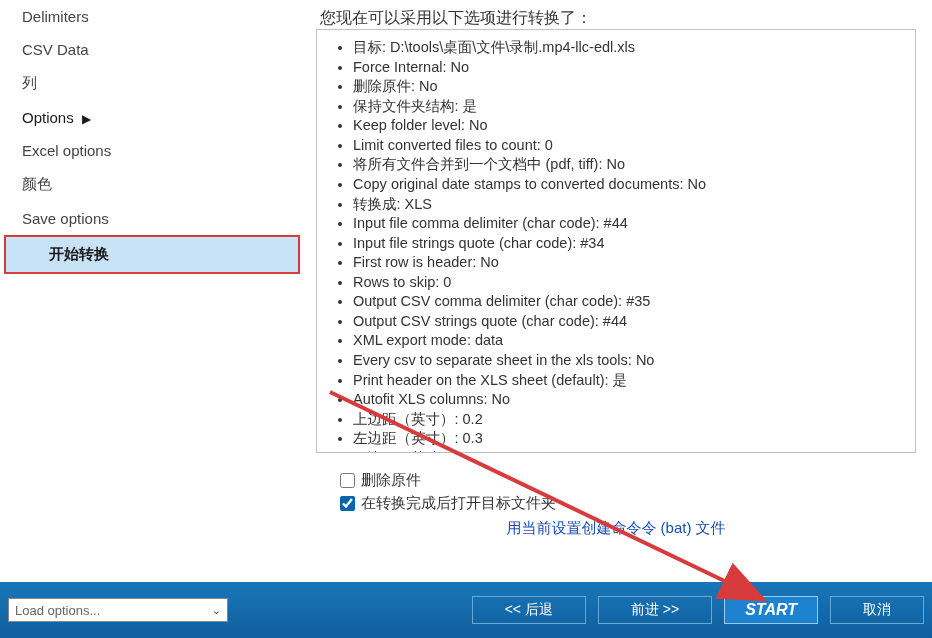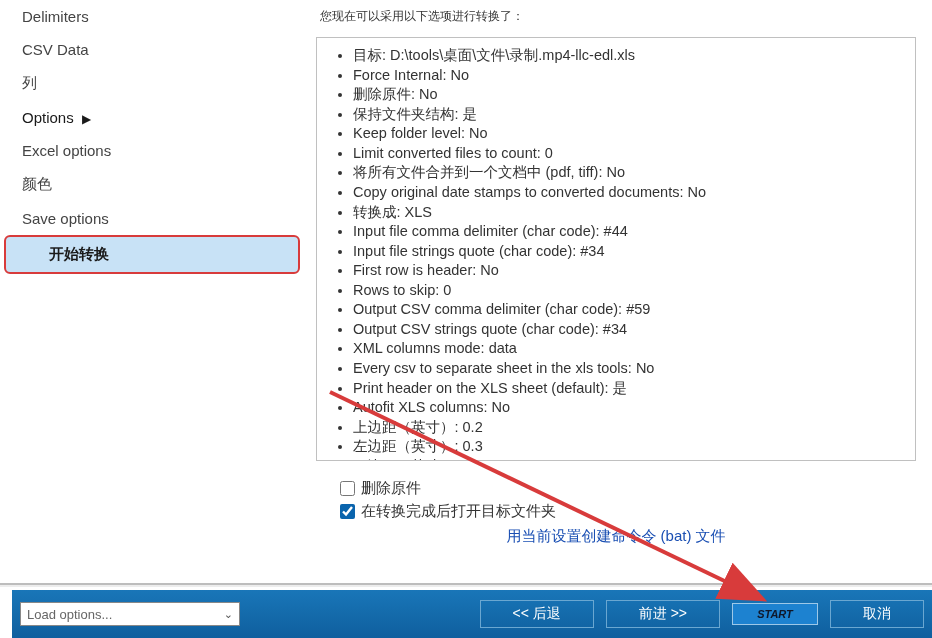"您现在可以采用以下选项进行转换了：" .main-title { font-size: 12px -> 16px; margin-bottom: 12px -> none }
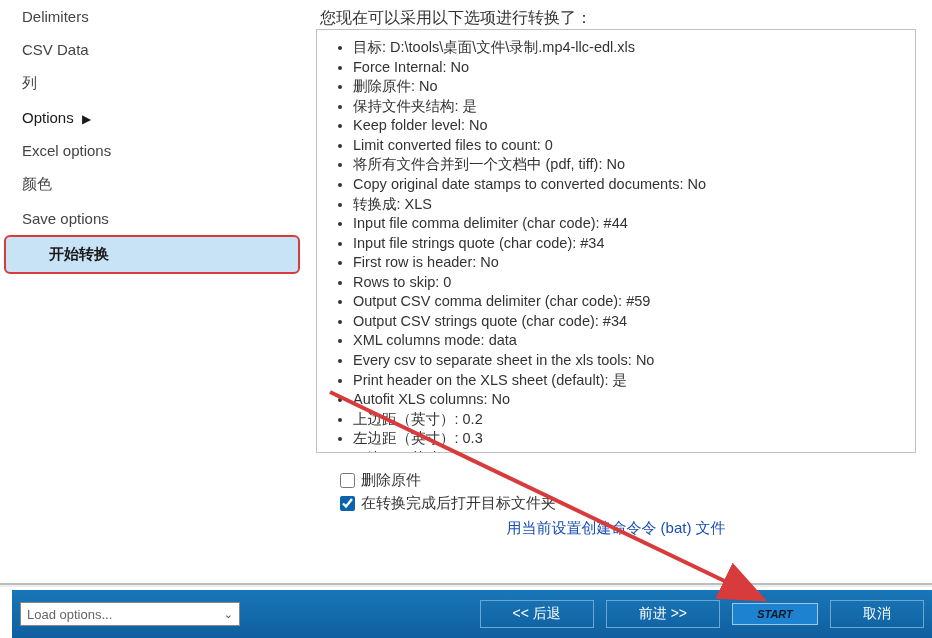"开始转换" .sidebar-item.selected { border-radius: 6px -> 0 }
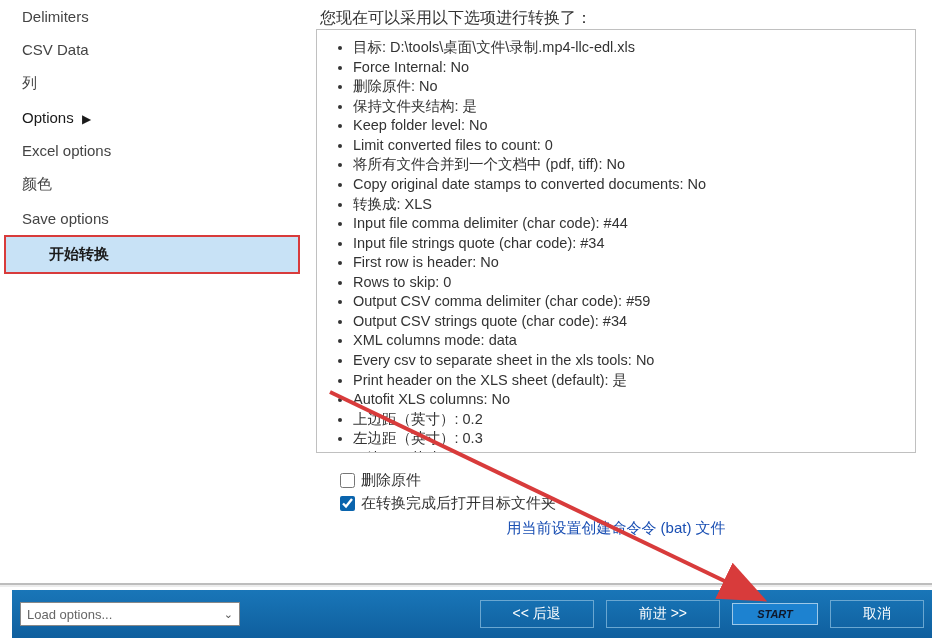"Output CSV comma delimiter (char" li { text: 59 -> 35 }
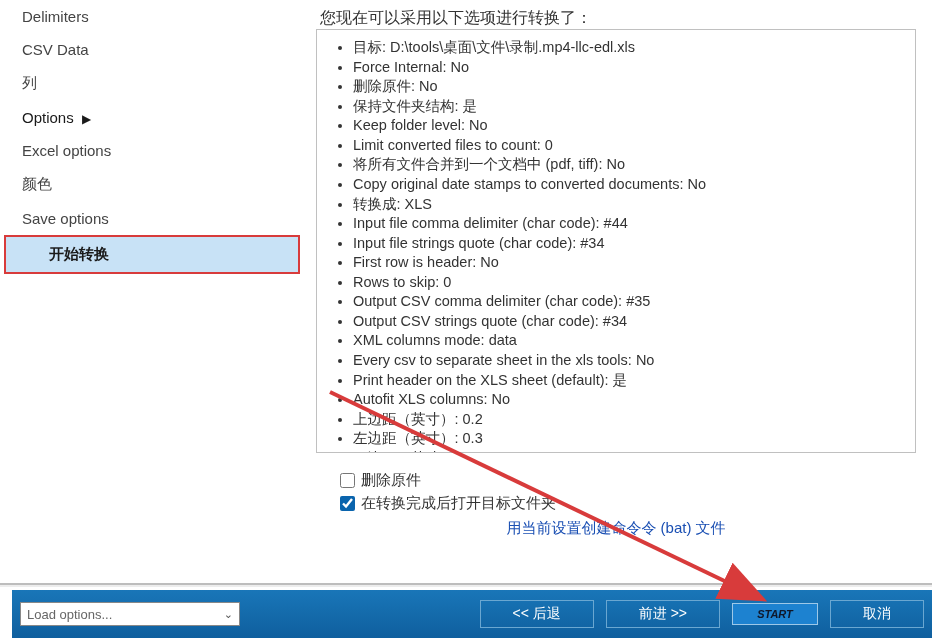"Output CSV strings quote (char" li { text: 34 -> 44 }
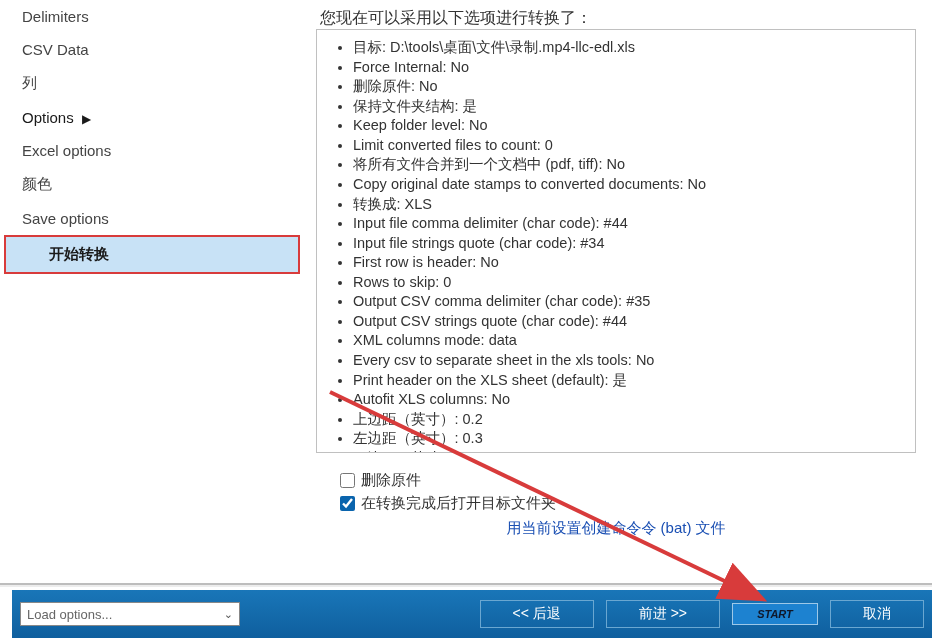"XML columns mode: data" li { text: columns -> export }
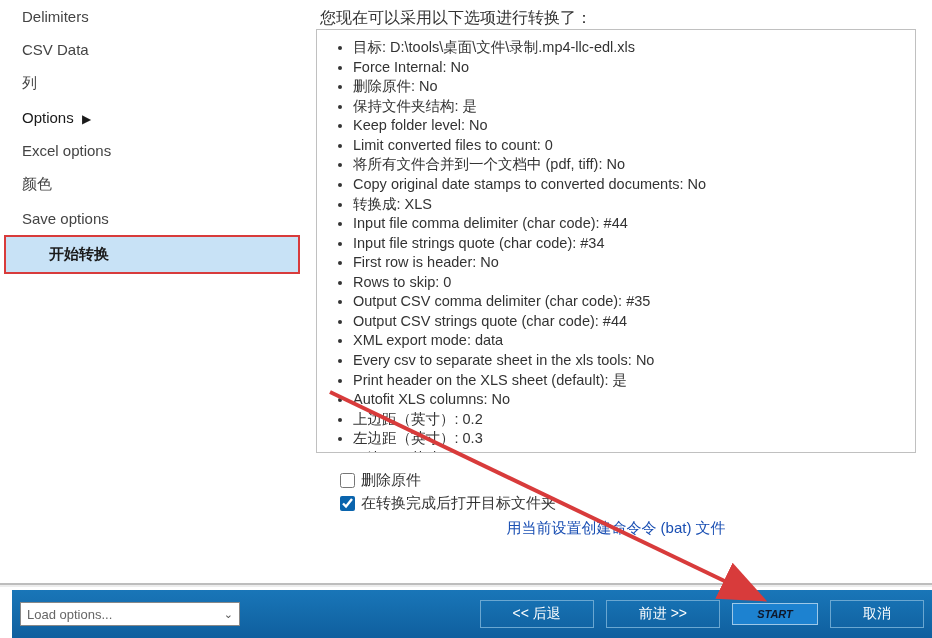"Load options..." .bottom-bar { height: 48px -> 56px; left: 12px -> 0 }
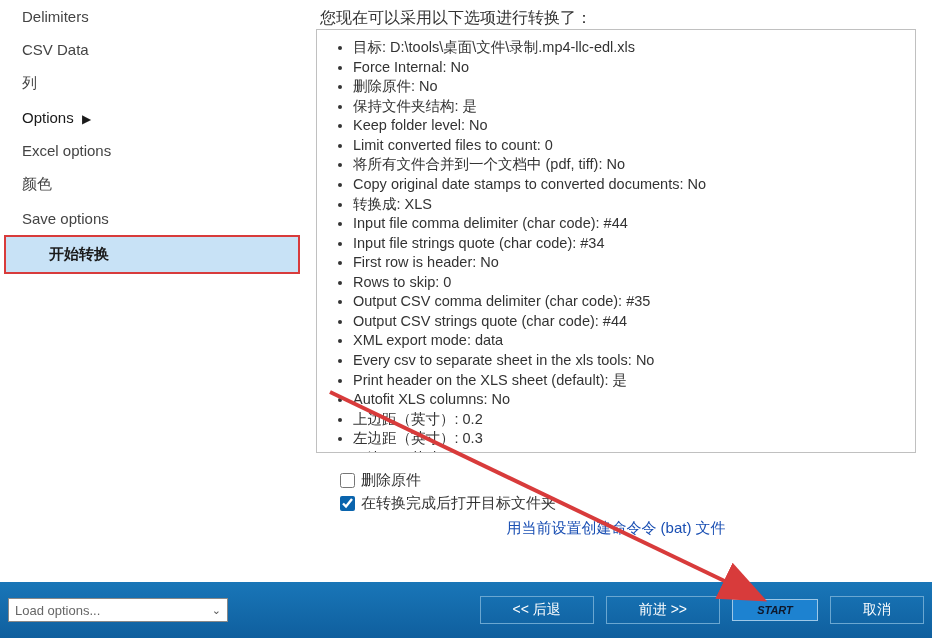"START" .start-btn { color: #0f172a -> #ffffff; font-size: 11px -> 16px }
